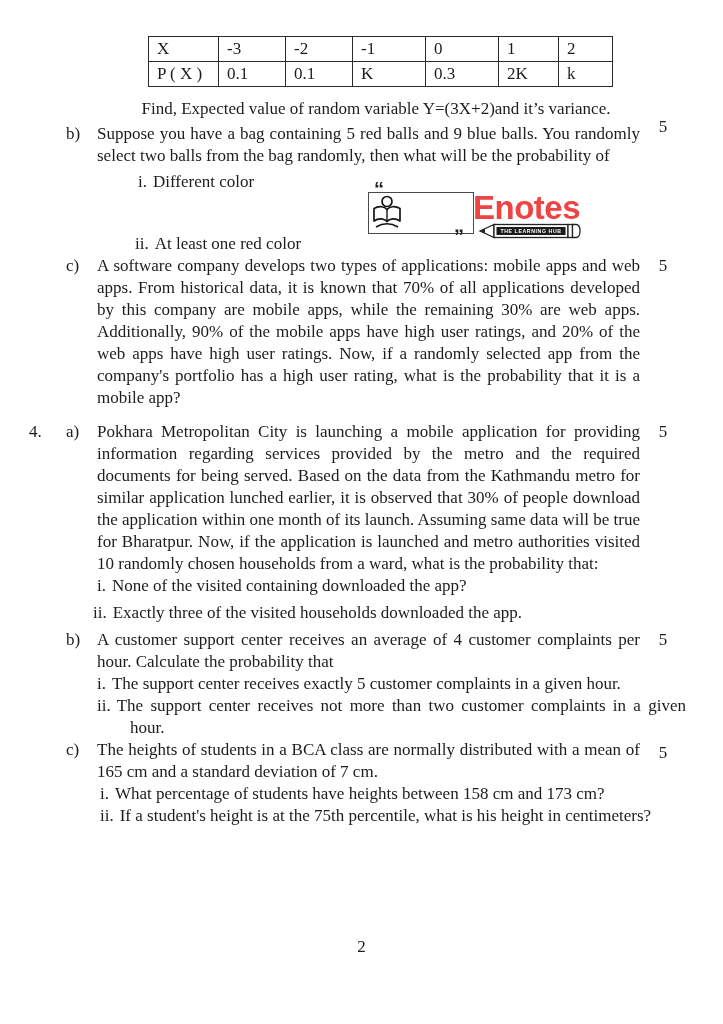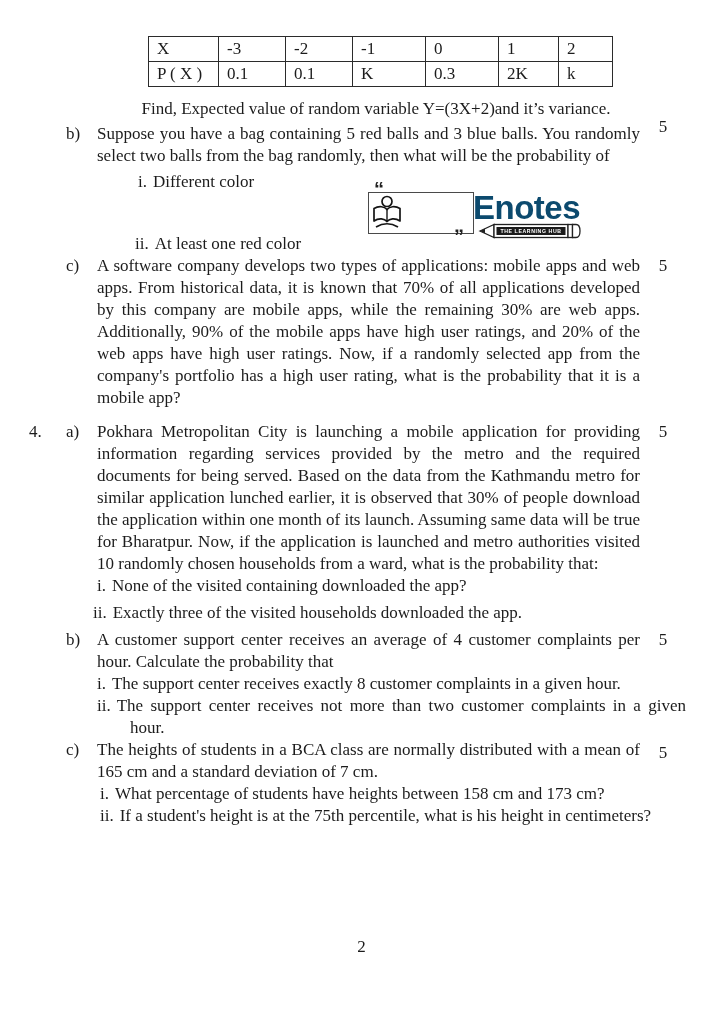"Suppose you have a bag" div.q-body { text: 3 -> 9 }
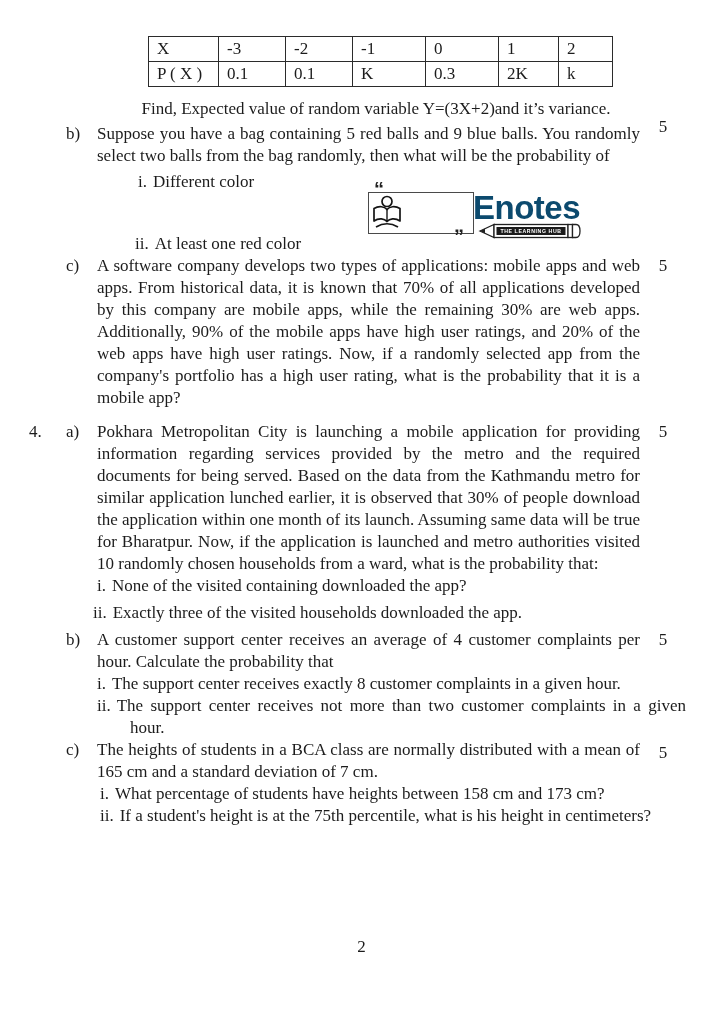"Enotes" .logo-enotes { color: #0c4a6e -> #ef4444 }
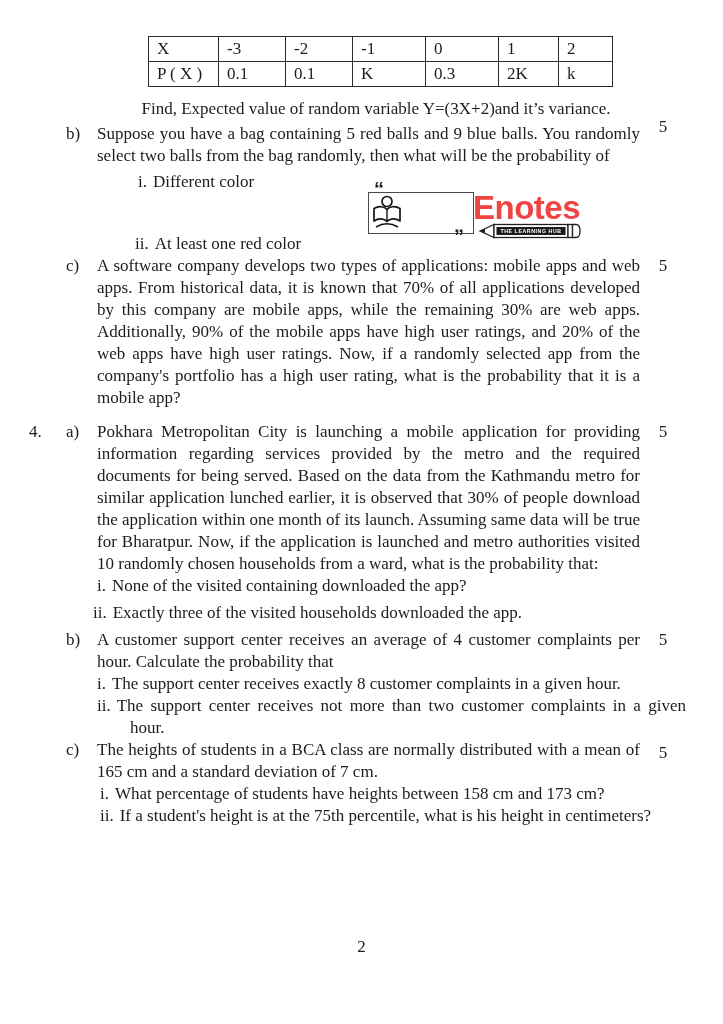"The support center receives exactly" span { text: 8 -> 5 }
